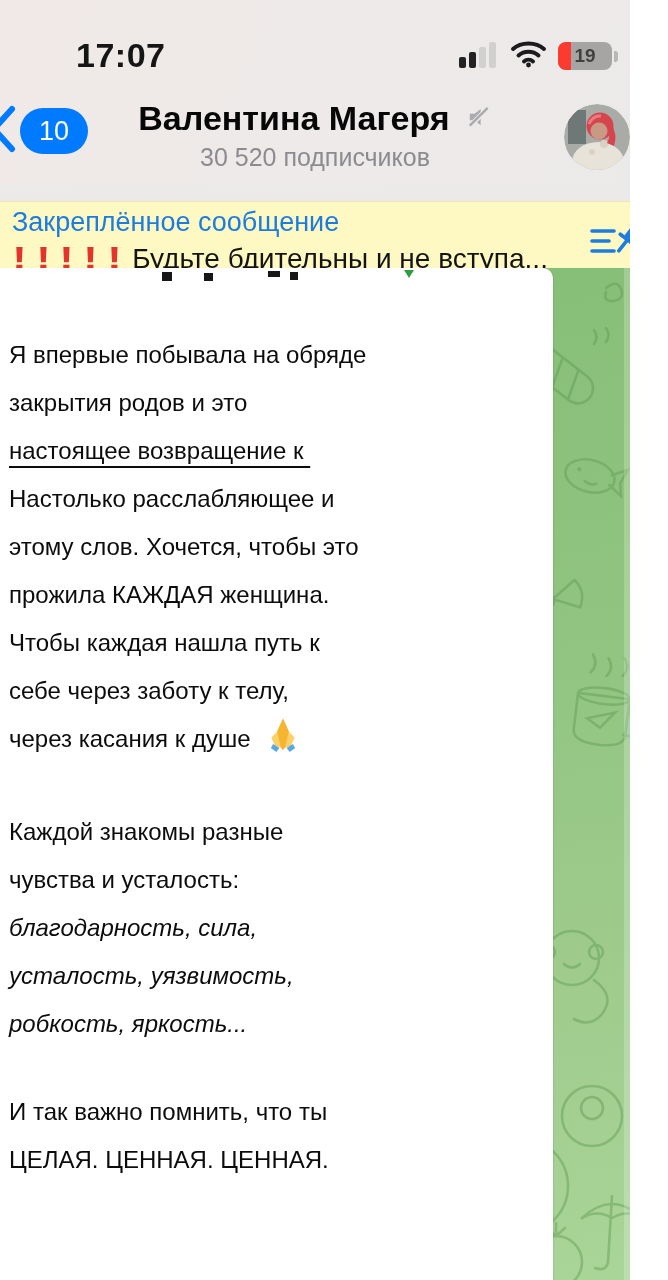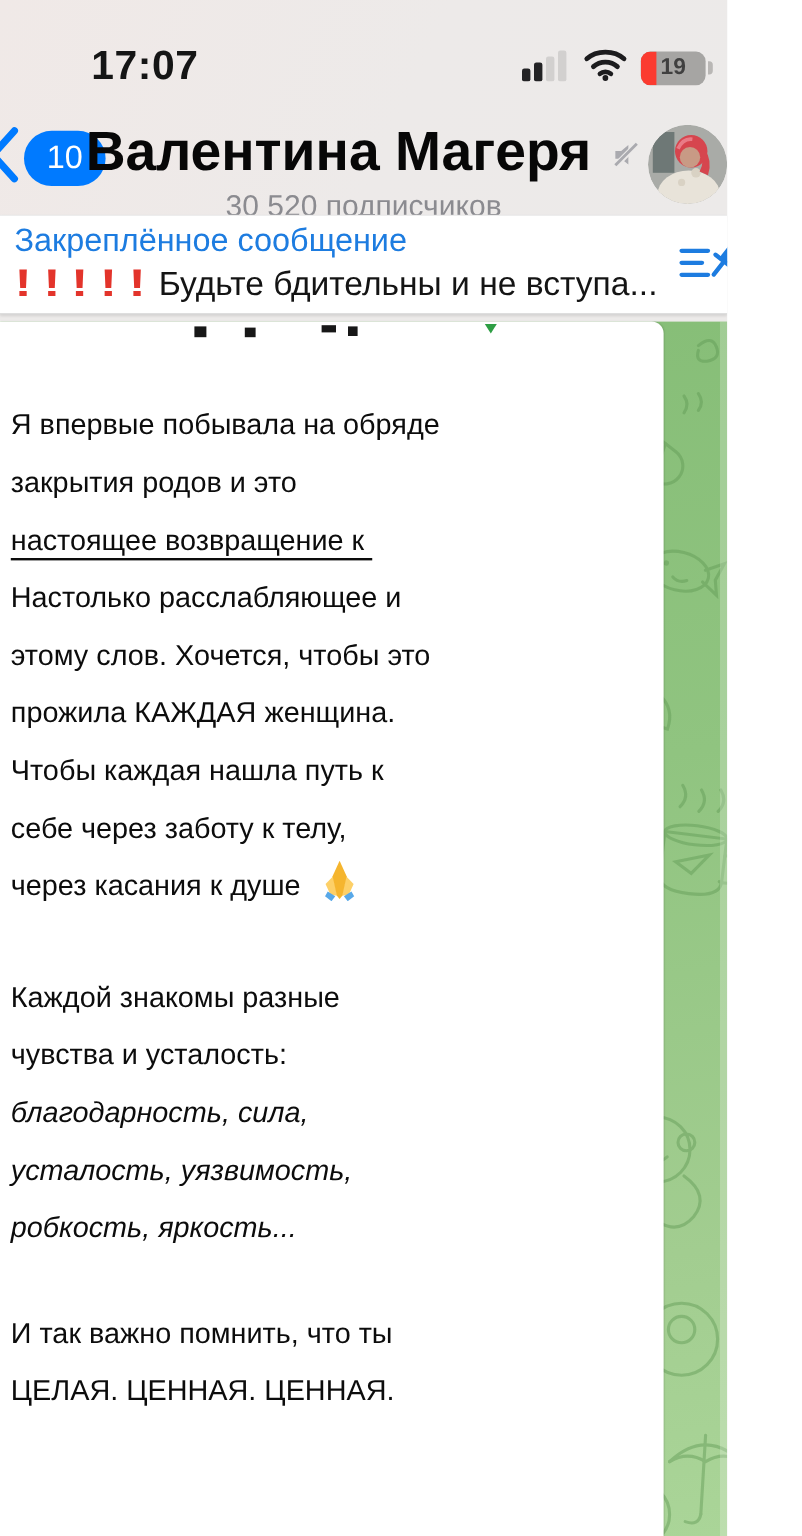"17:07" .screen { padding-left: none -> 24px }
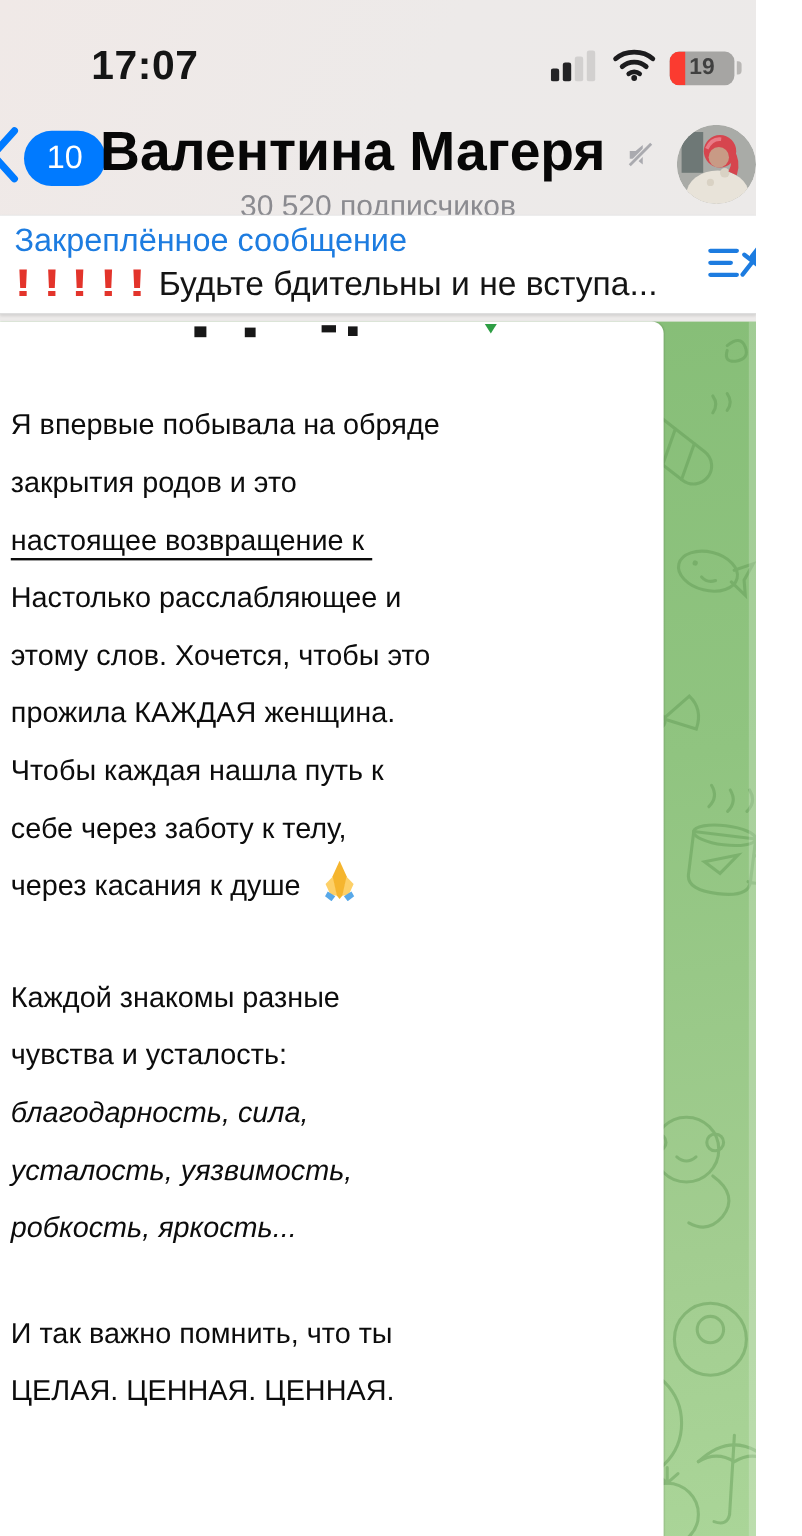"Валентина Магеря" .title-row { font-size: 46px -> 34px }
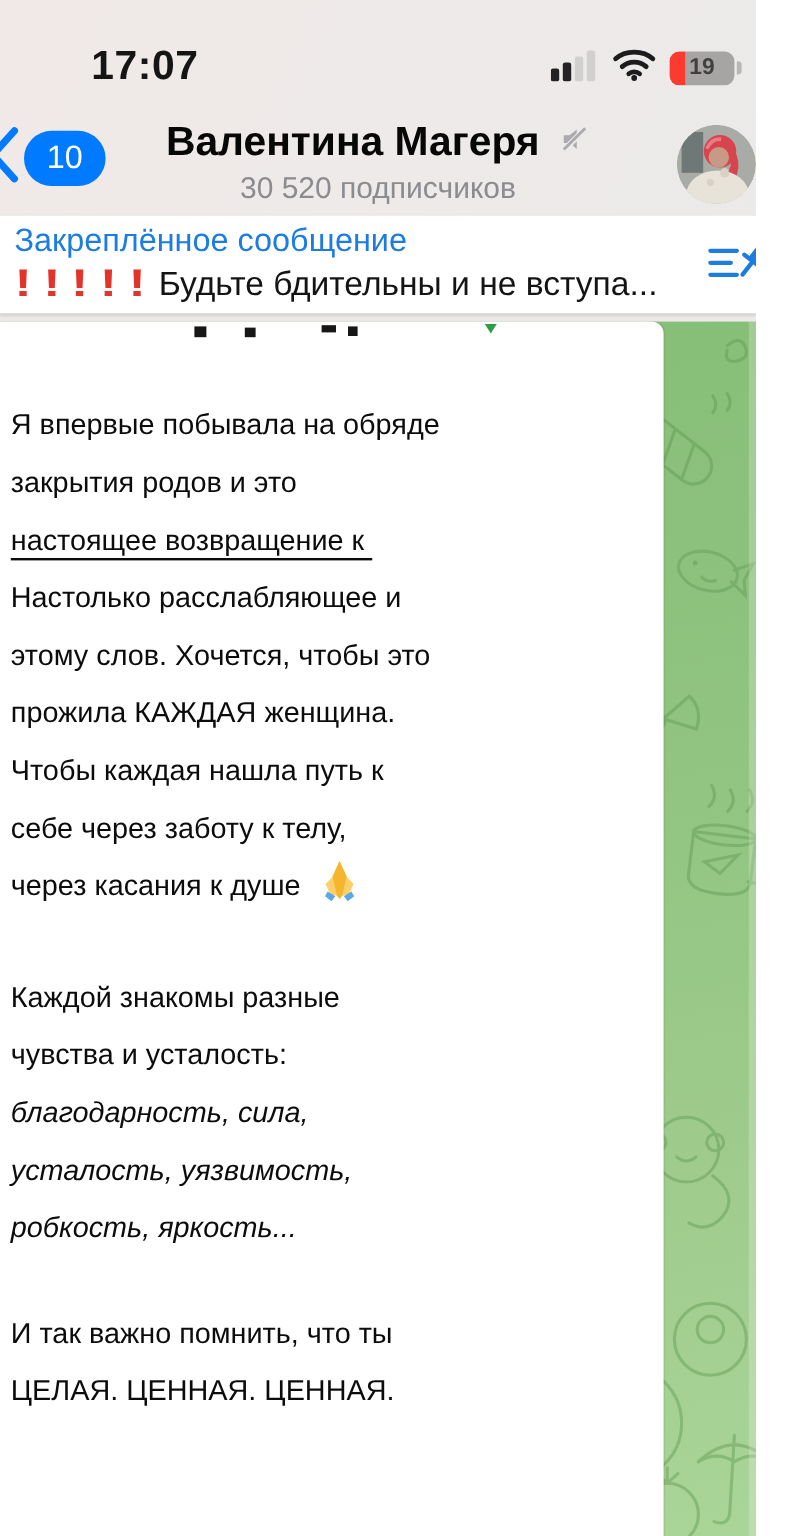"Закреплённое сообщение" .pinned { background: #ffffff -> #fef9c3; top: 179px -> 201px }
